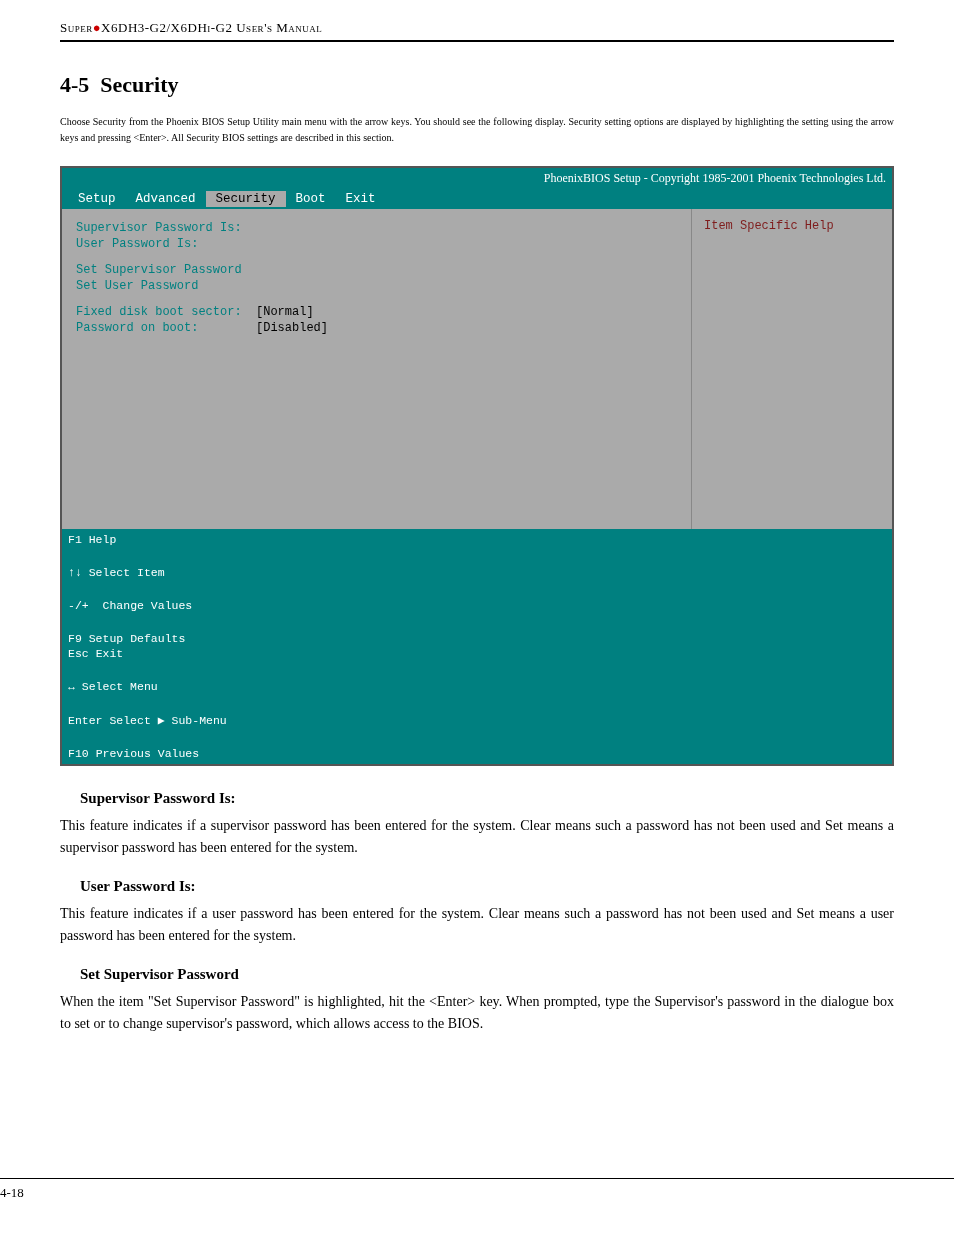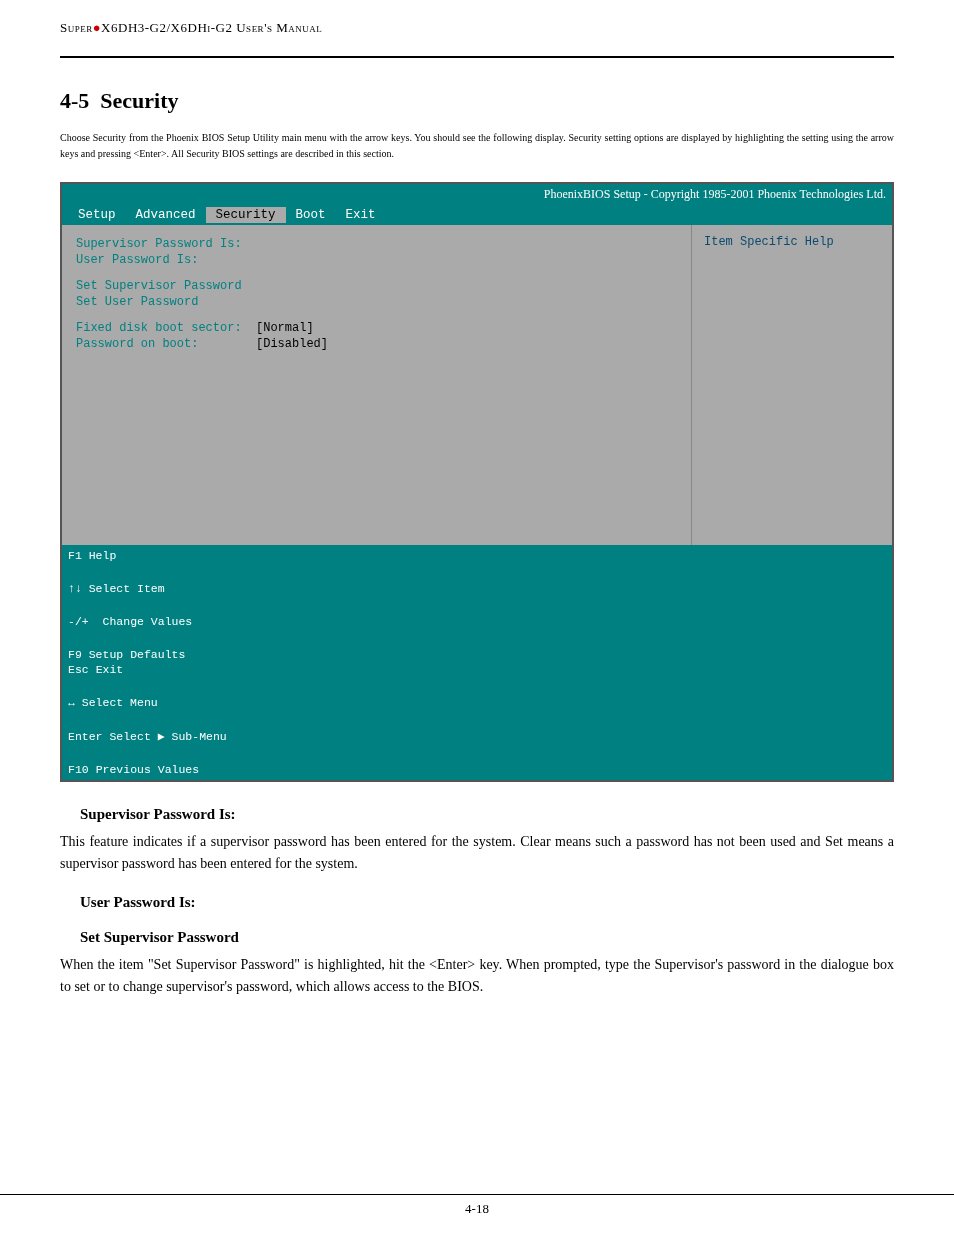"Super●X6DH3-G2/X6DHi-G2 User's Manual" .header { padding-bottom: 20px -> 4px }
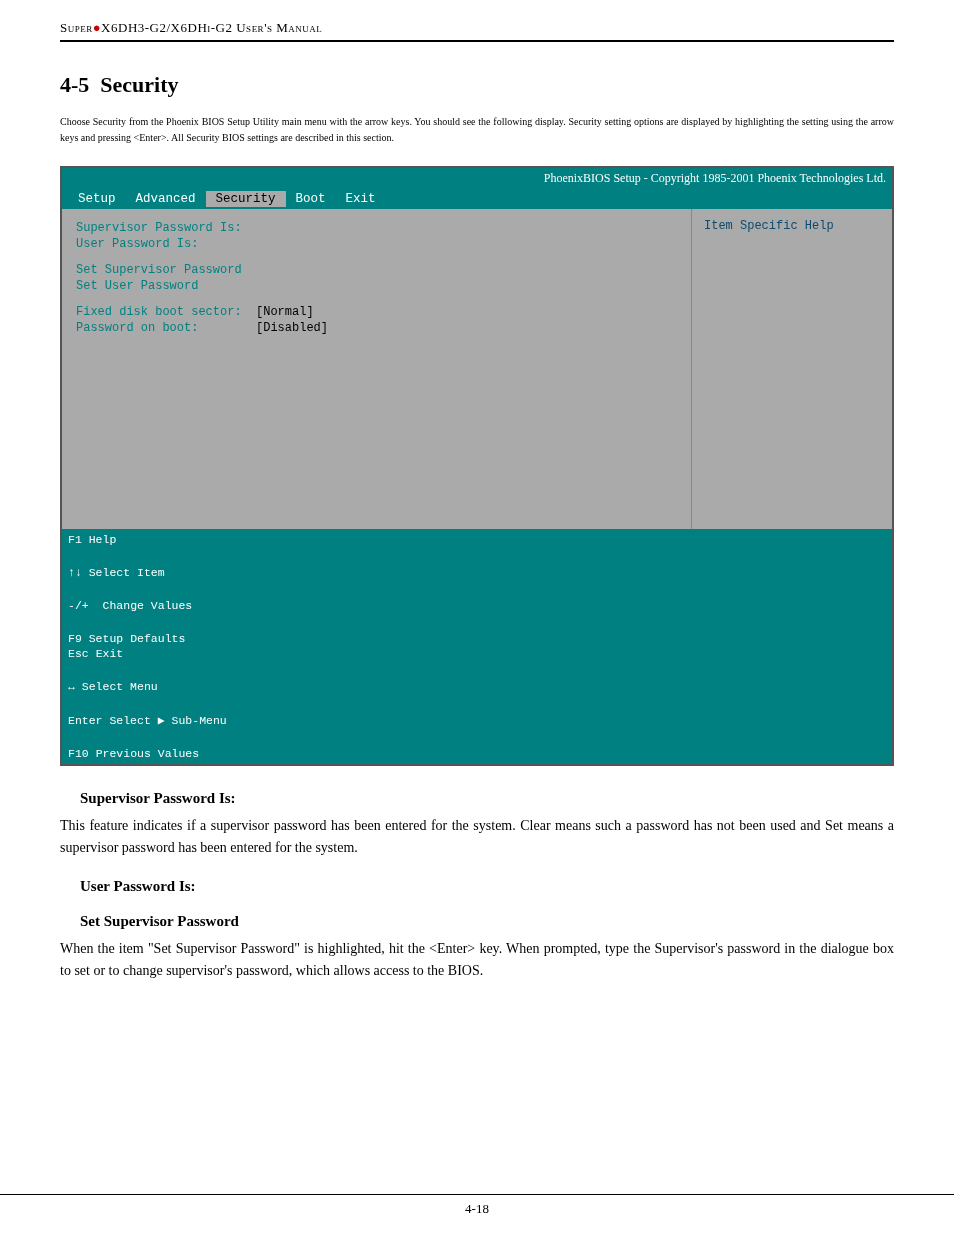"Item Specific Help" .bios-right-title { color: #0c4a6e -> #7f1d1d }
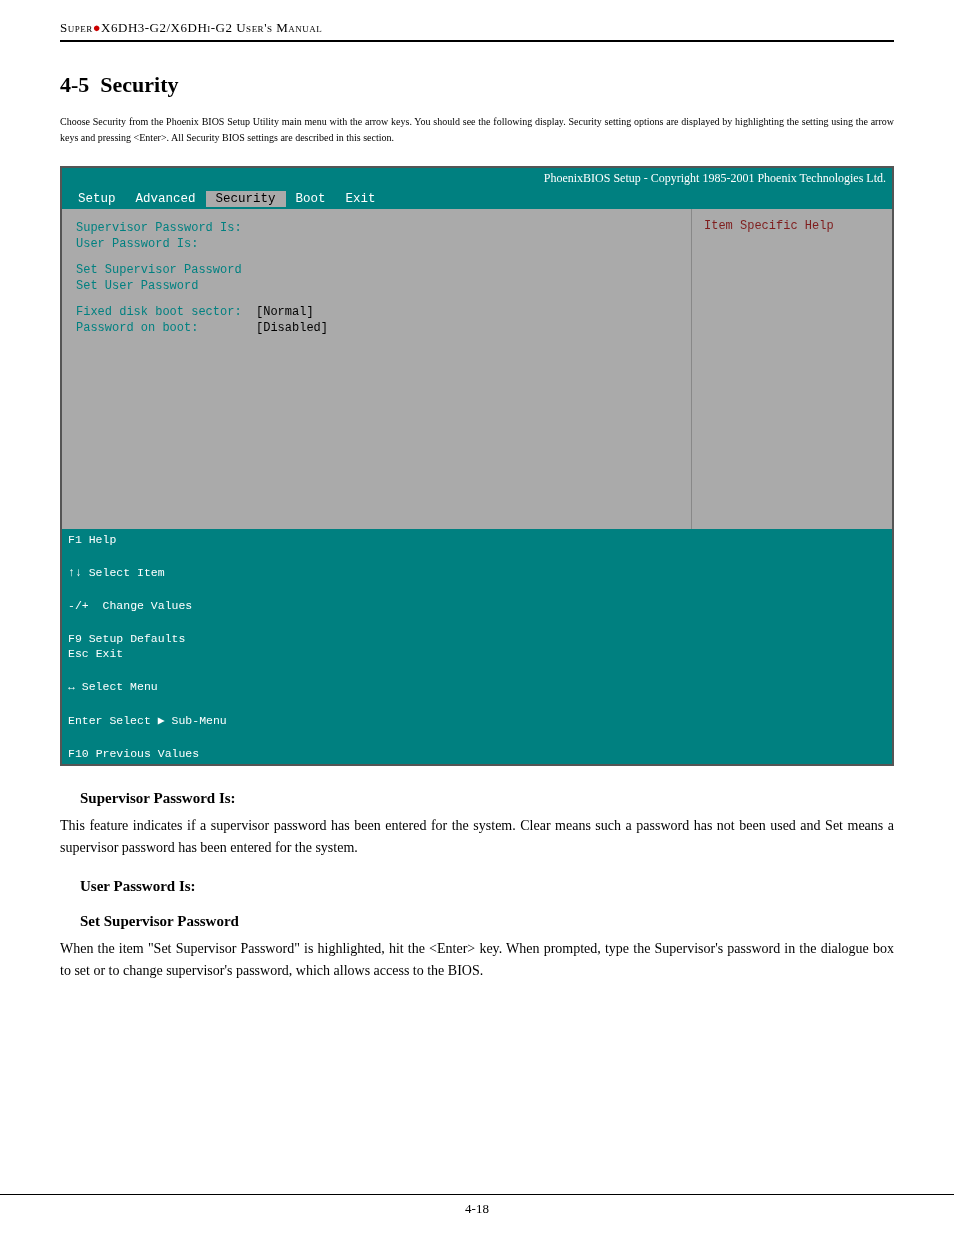"This feature indicates if a user" p.body-text { html: none -> <p>This feature indicates if a user password has been entered for the system. Clear means such a password has not been used and Set means a user password has been entered for the system.</p> }
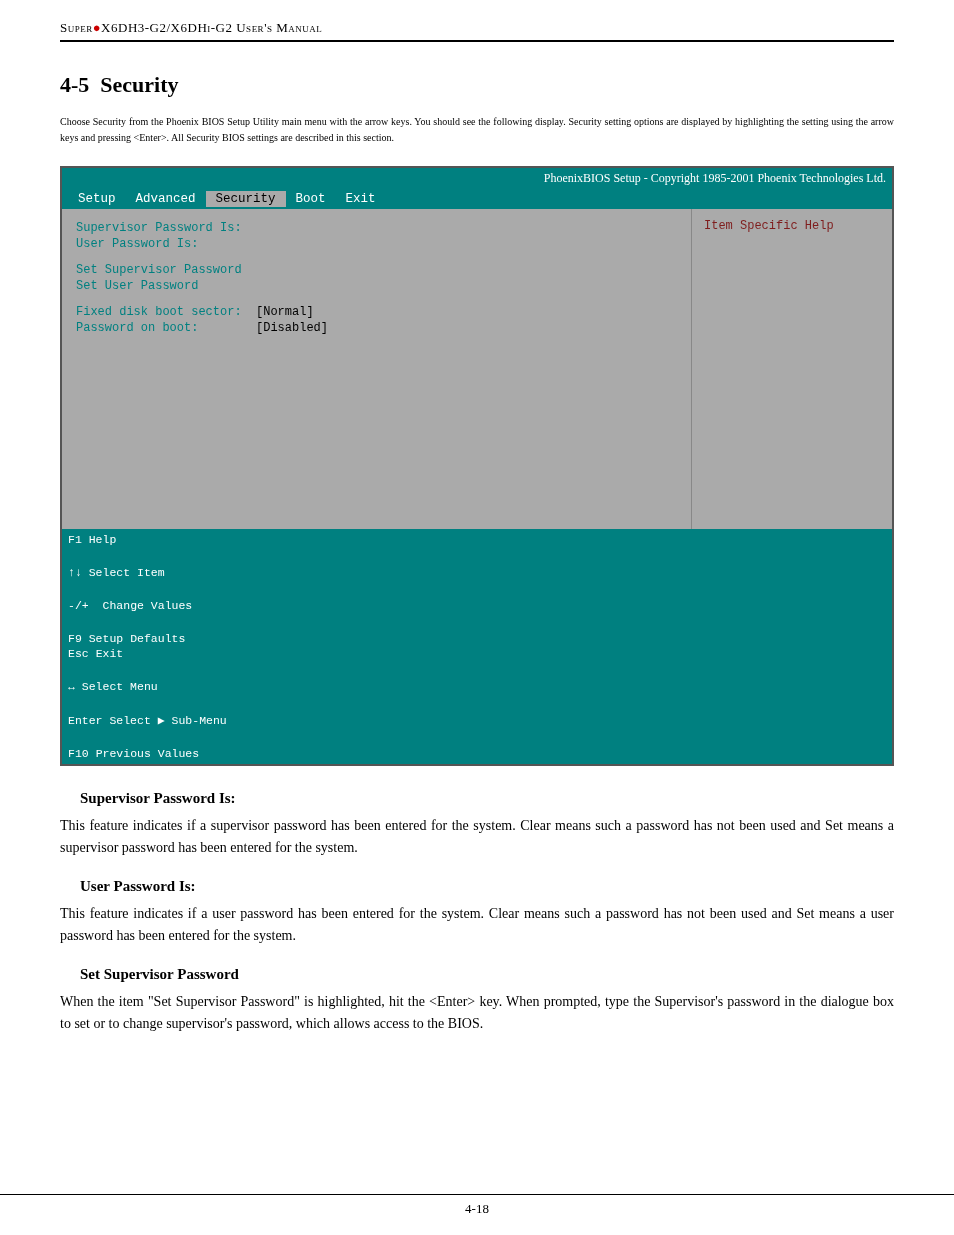"4-18" .page-footer { bottom: 18px -> 34px; text-align: center -> left }
